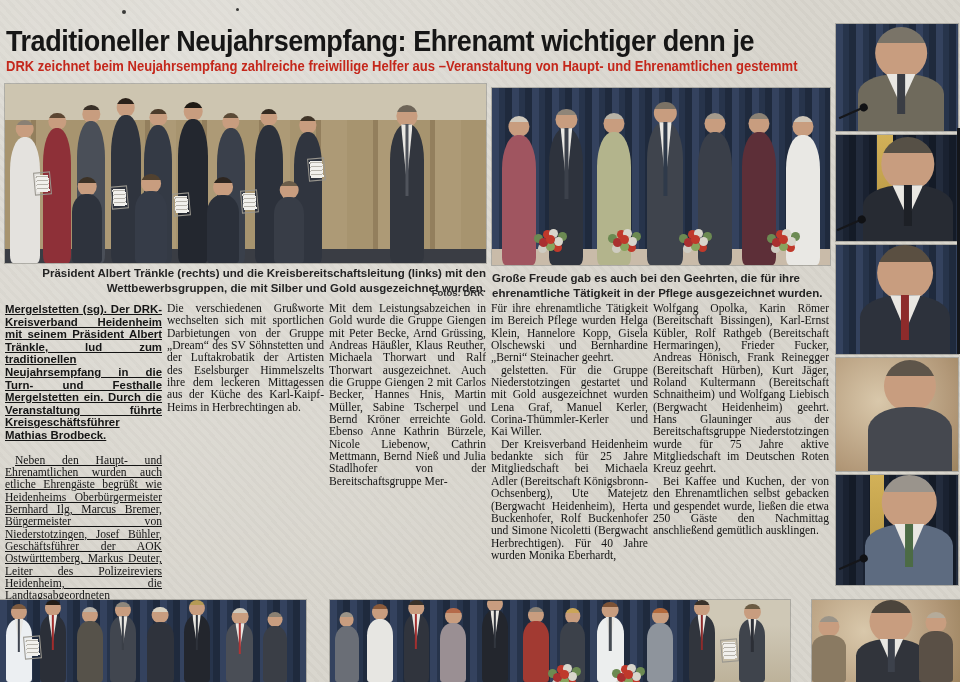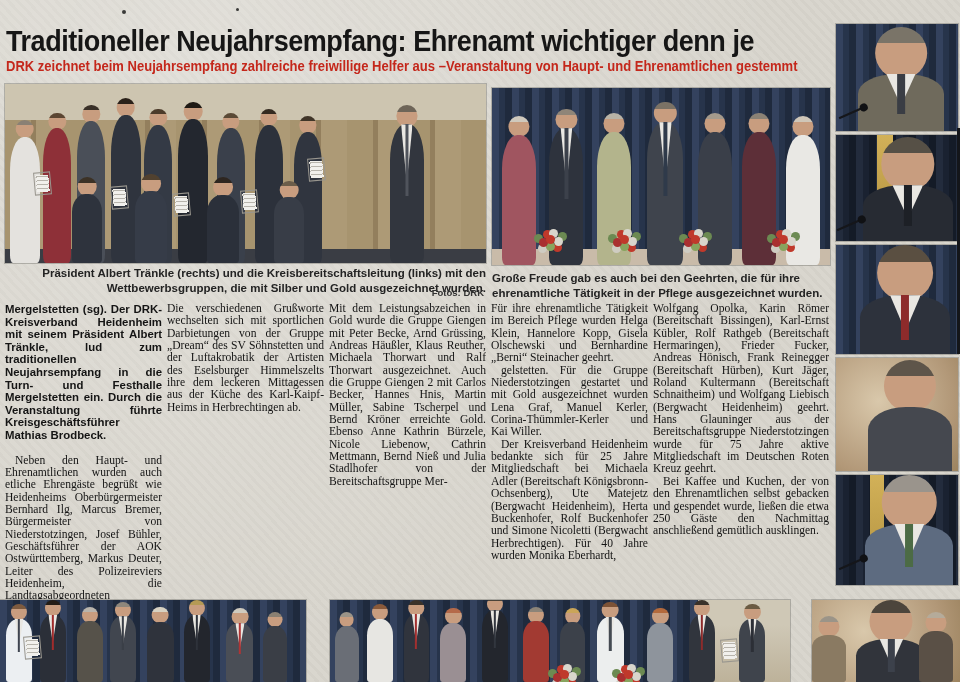"Mergelstetten (sg). Der DRK-Kreisverband" div.col { text-decoration: none -> underline }
